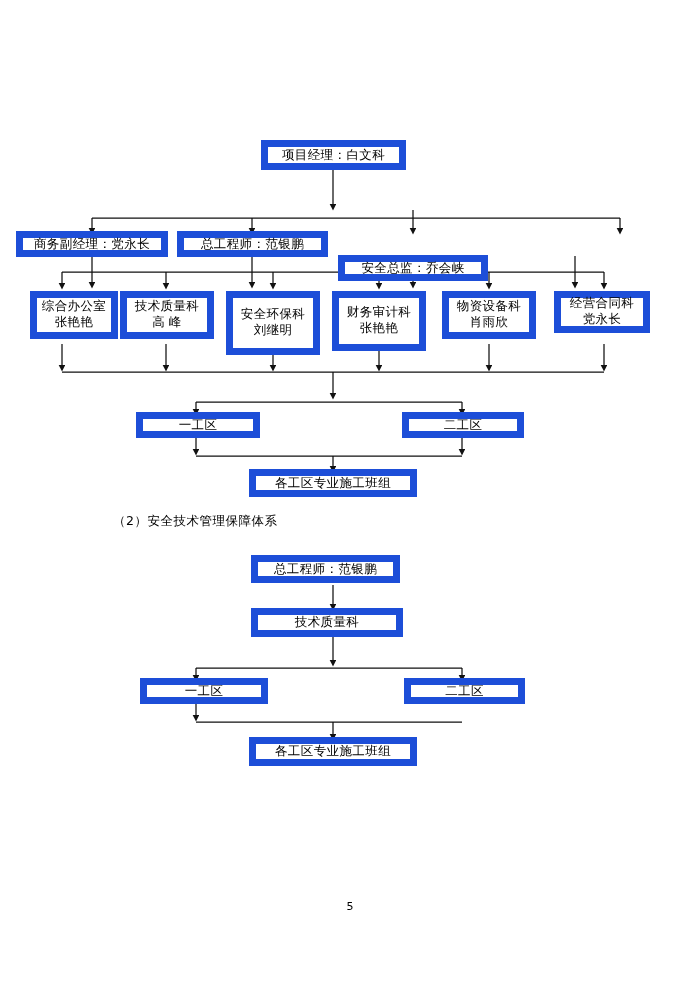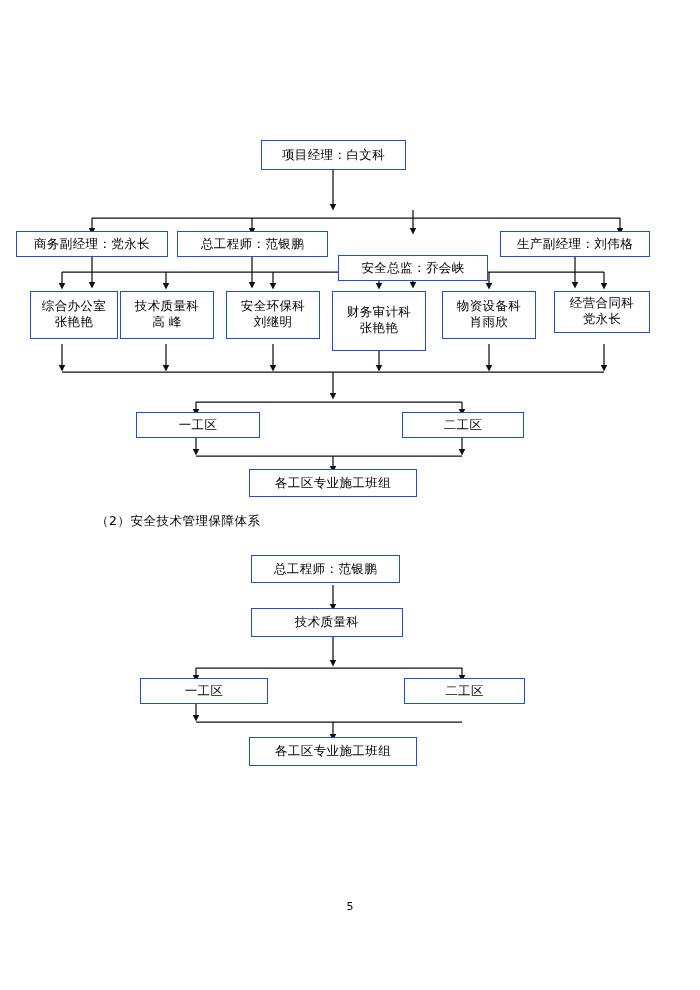"项目经理：白文科" .node { border: 1px solid #1d4ed8 -> 7px solid #1d4ed8; font-family: Liberation Sans, sans-serif -> Liberation Serif, serif }
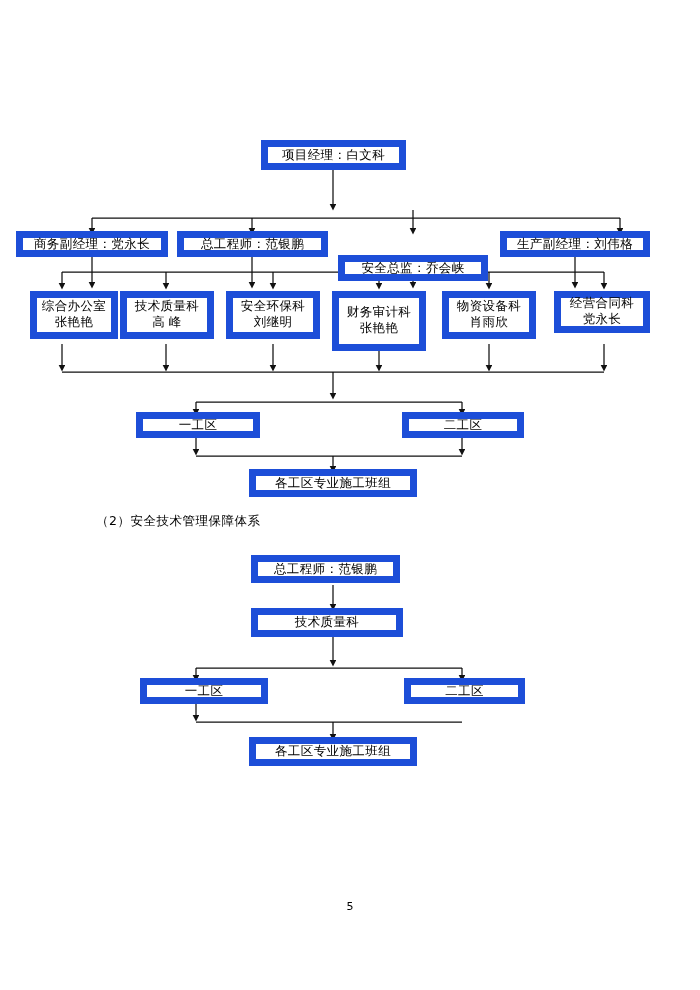"生产副经理：刘伟格" div.node { html: <div> <span>生产副经理：刘伟格</span> </div> -> none }
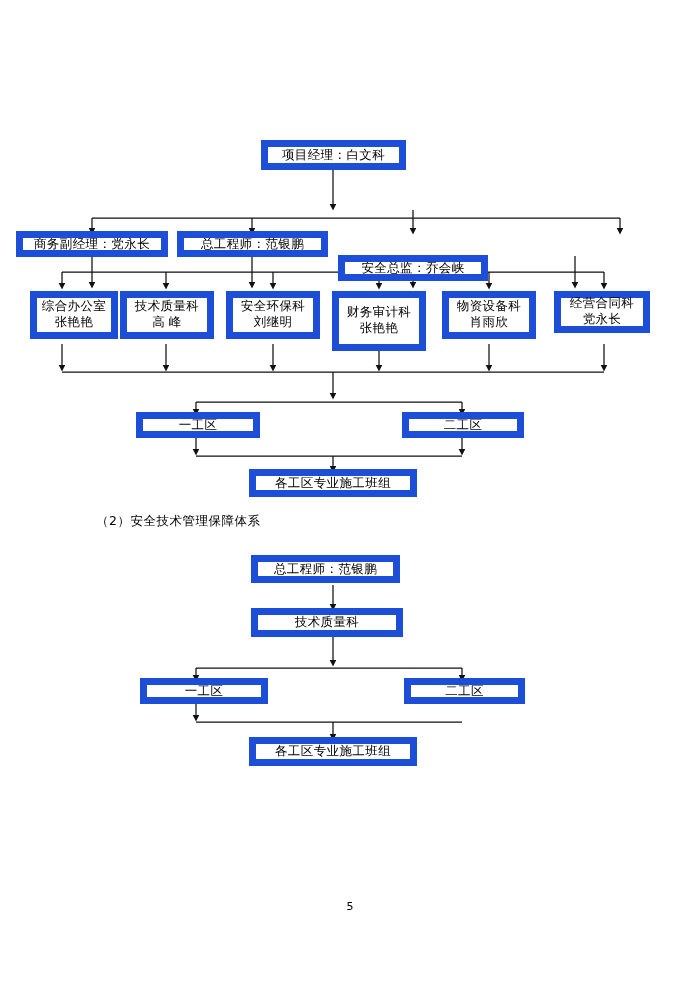"安全环保科" div.node { height: 48px -> 64px }
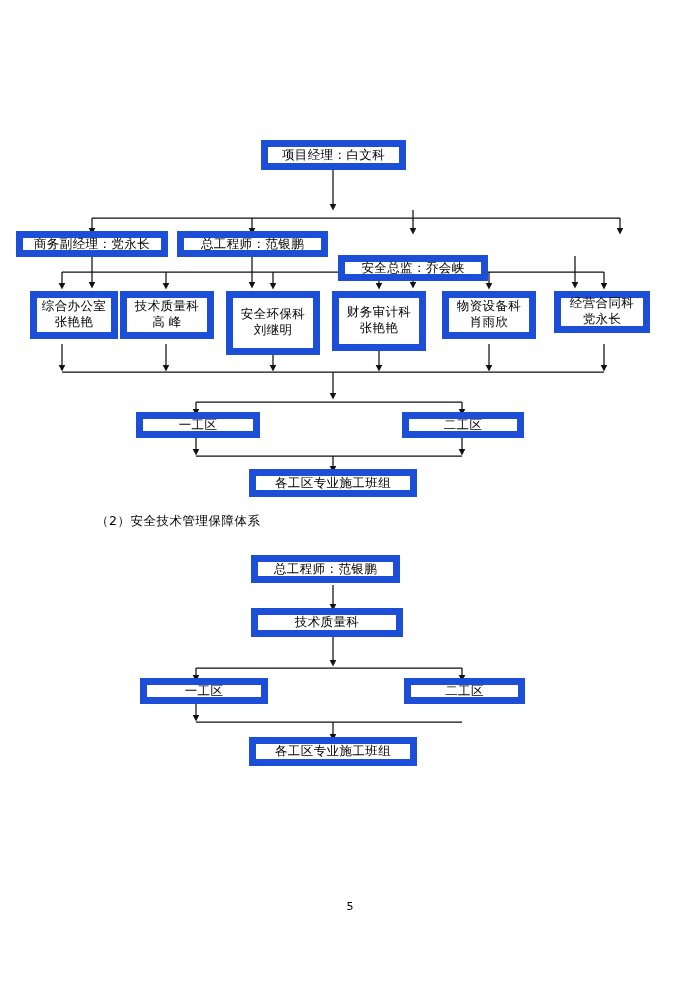"（2）安全技术管理保障体系" div.section-label { left: 96px -> 113px }
